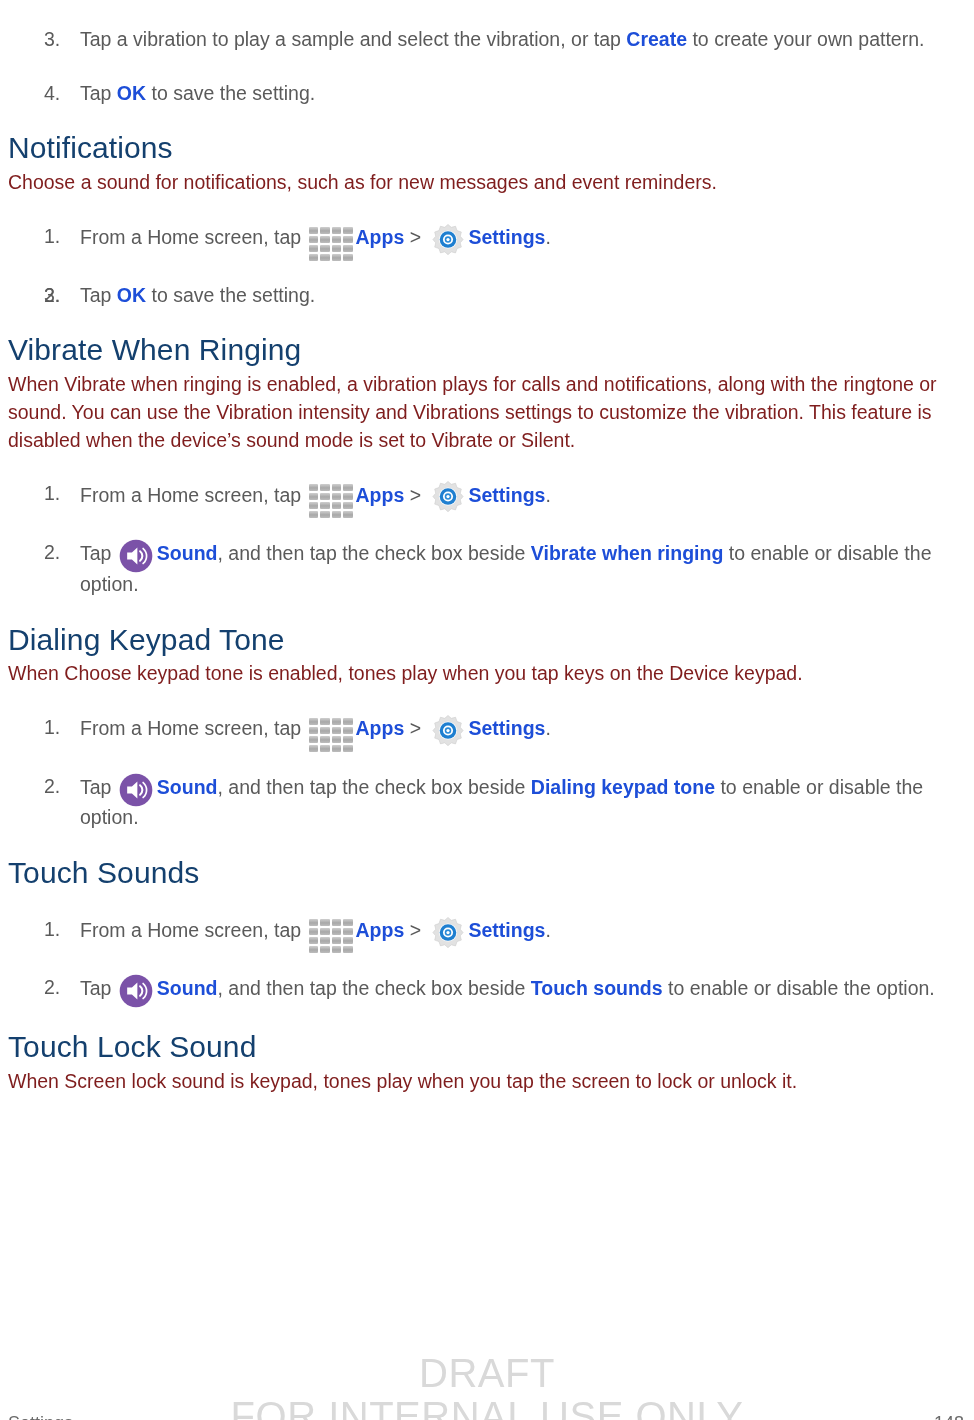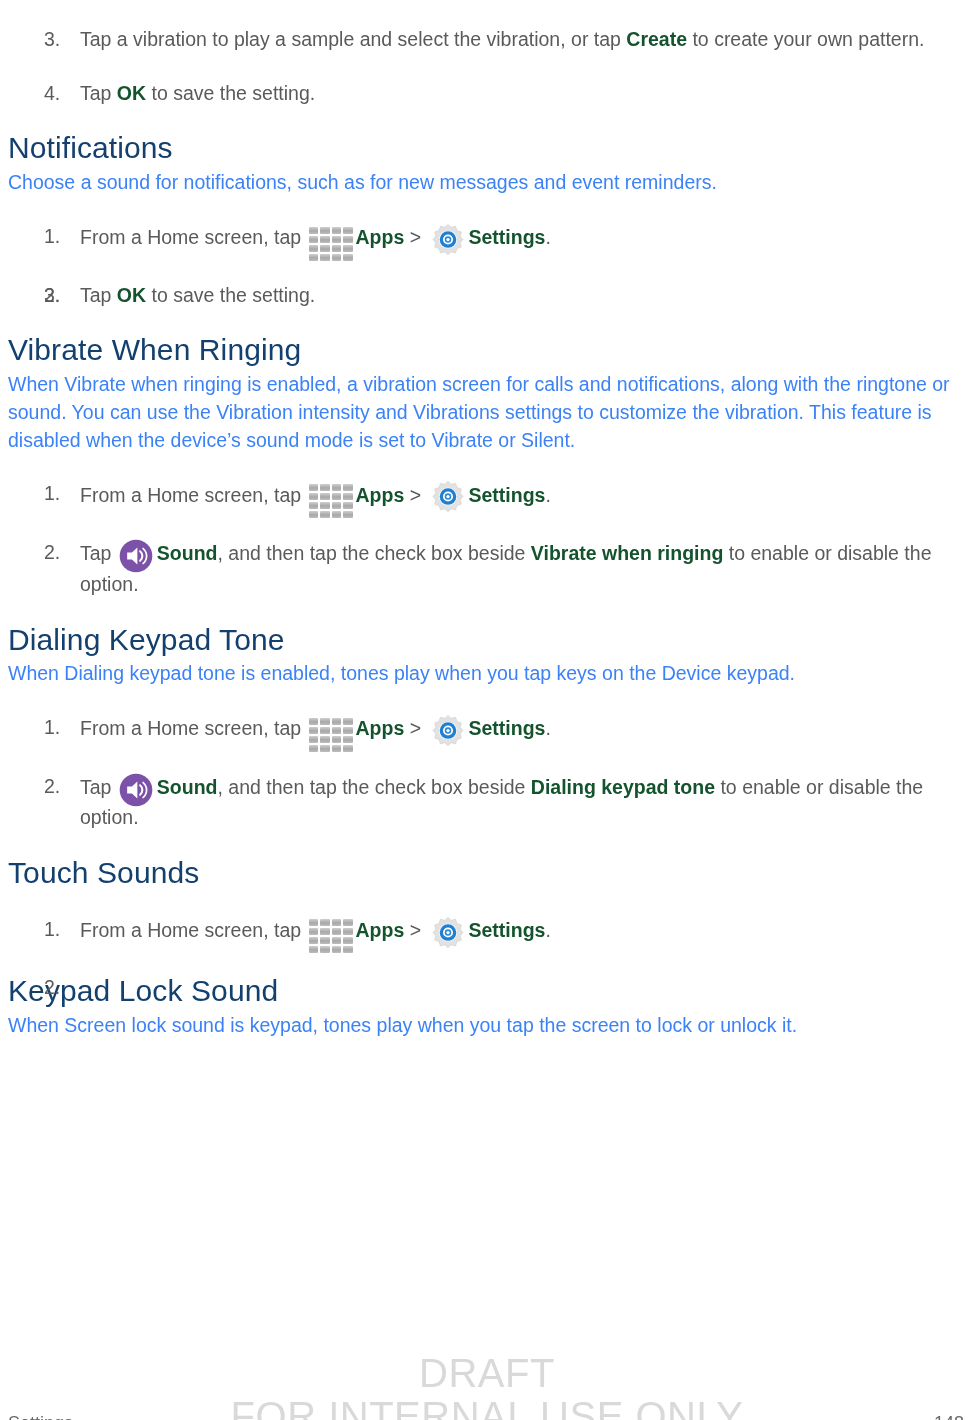"Create" b, strong { color: #14532d -> #1d4ed8 }
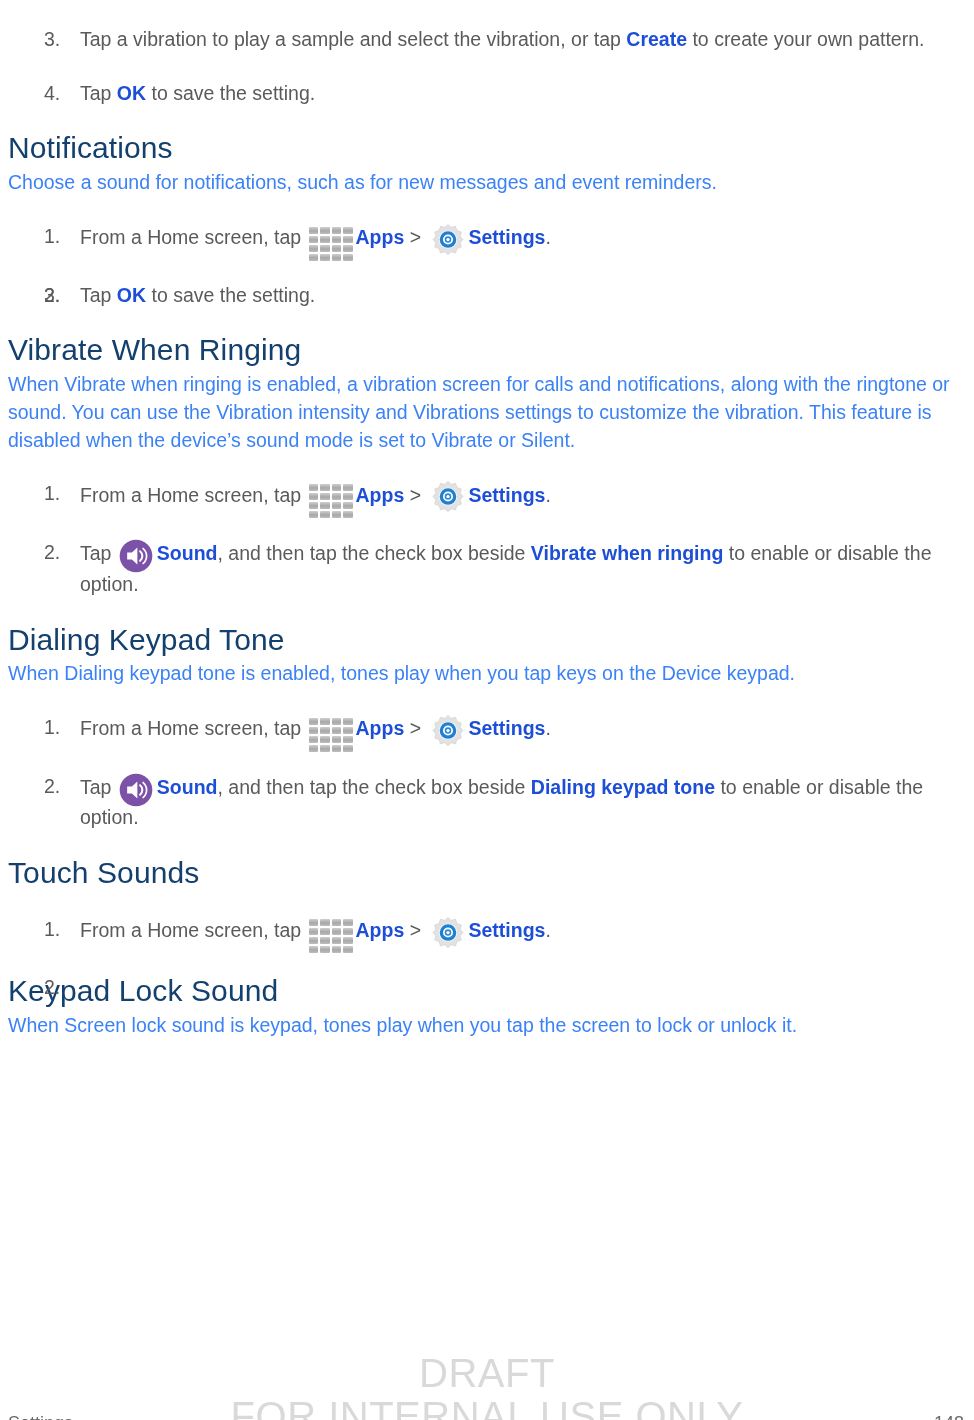"Choose a sound for notifications," p.section-intro { color: #3b82f6 -> #7f1d1d }
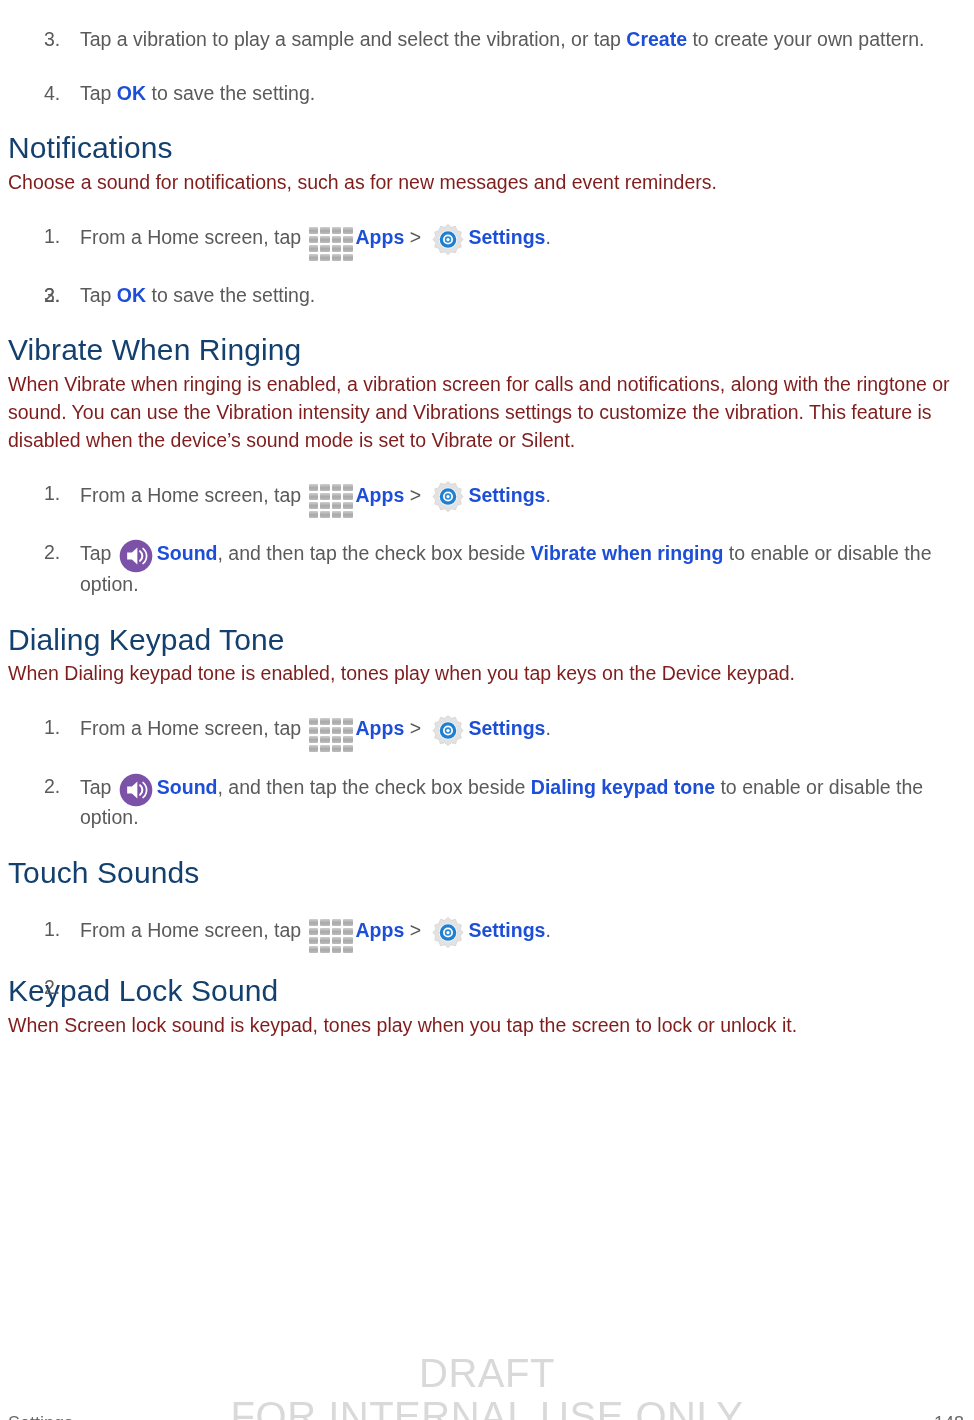"When Vibrate when ringing is" p.section-intro { text: screen -> plays }
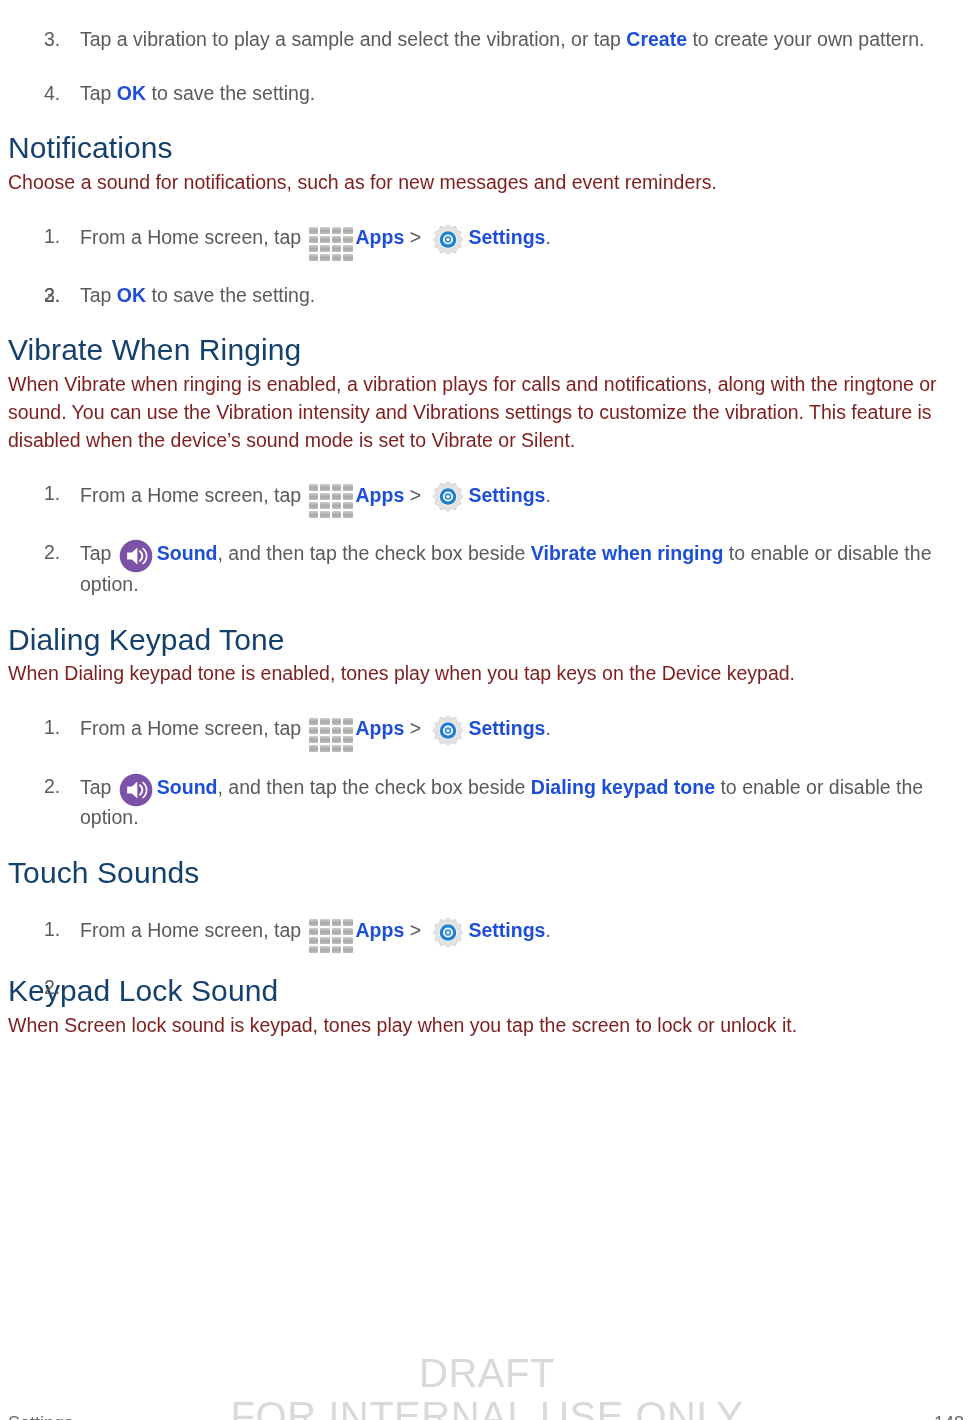"When Dialing keypad tone is" p.section-intro { text: Dialing -> Choose }
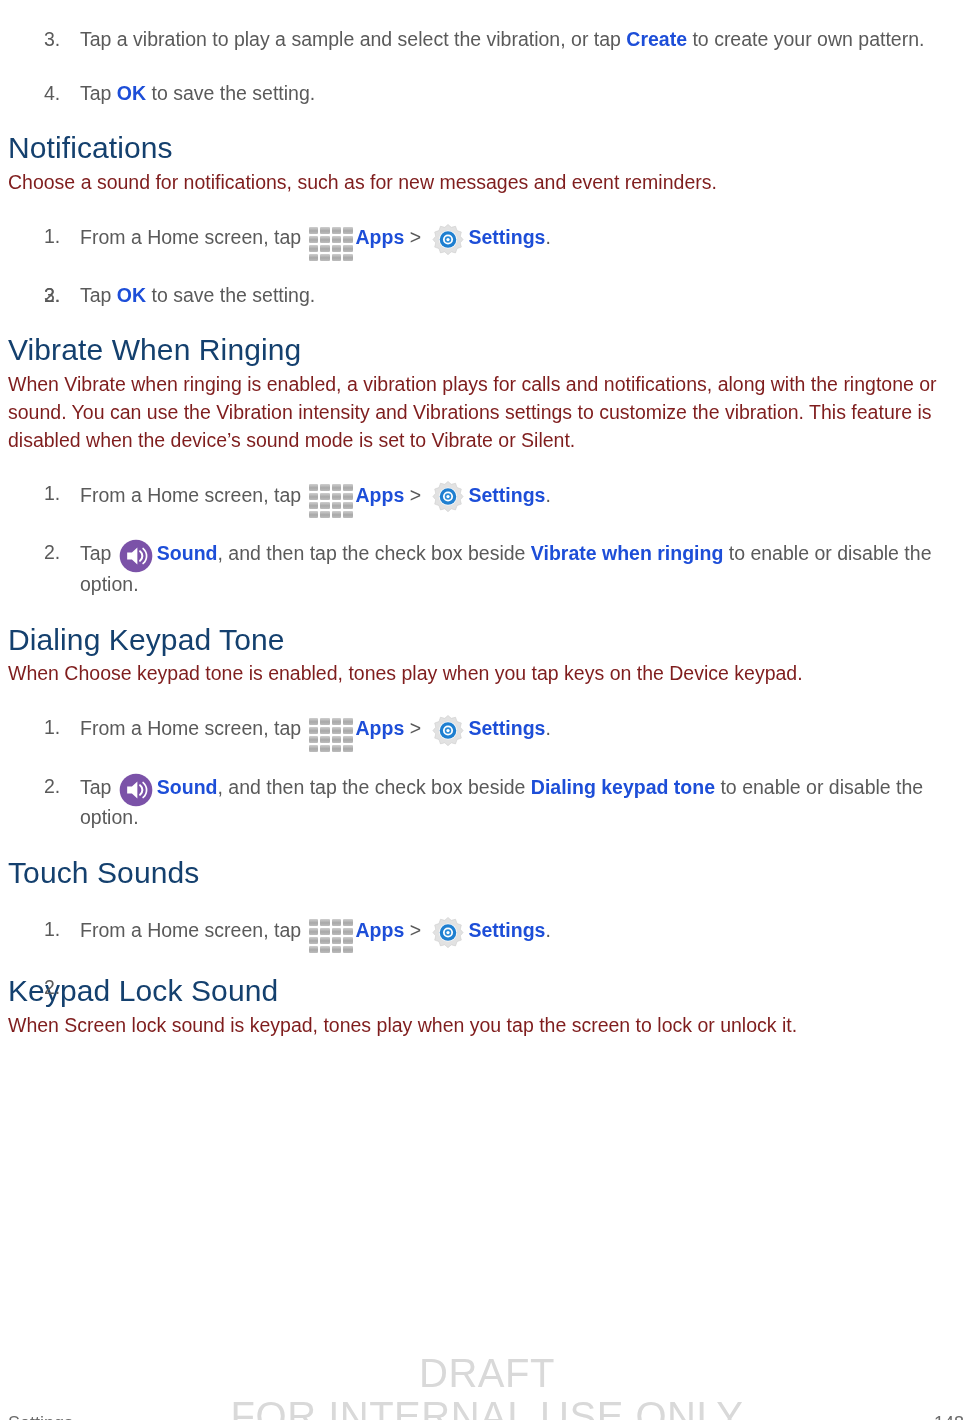"Tap Sound, and then tap the check box beside Touch" span { html: none -> <span>Tap <span><svg> <circle></circle> <path></path> <path></path> <path></path> </svg></span><b>Sound</b>, and then tap the check box beside <b>Touch sounds</b> to enable or disable the option.</span> }
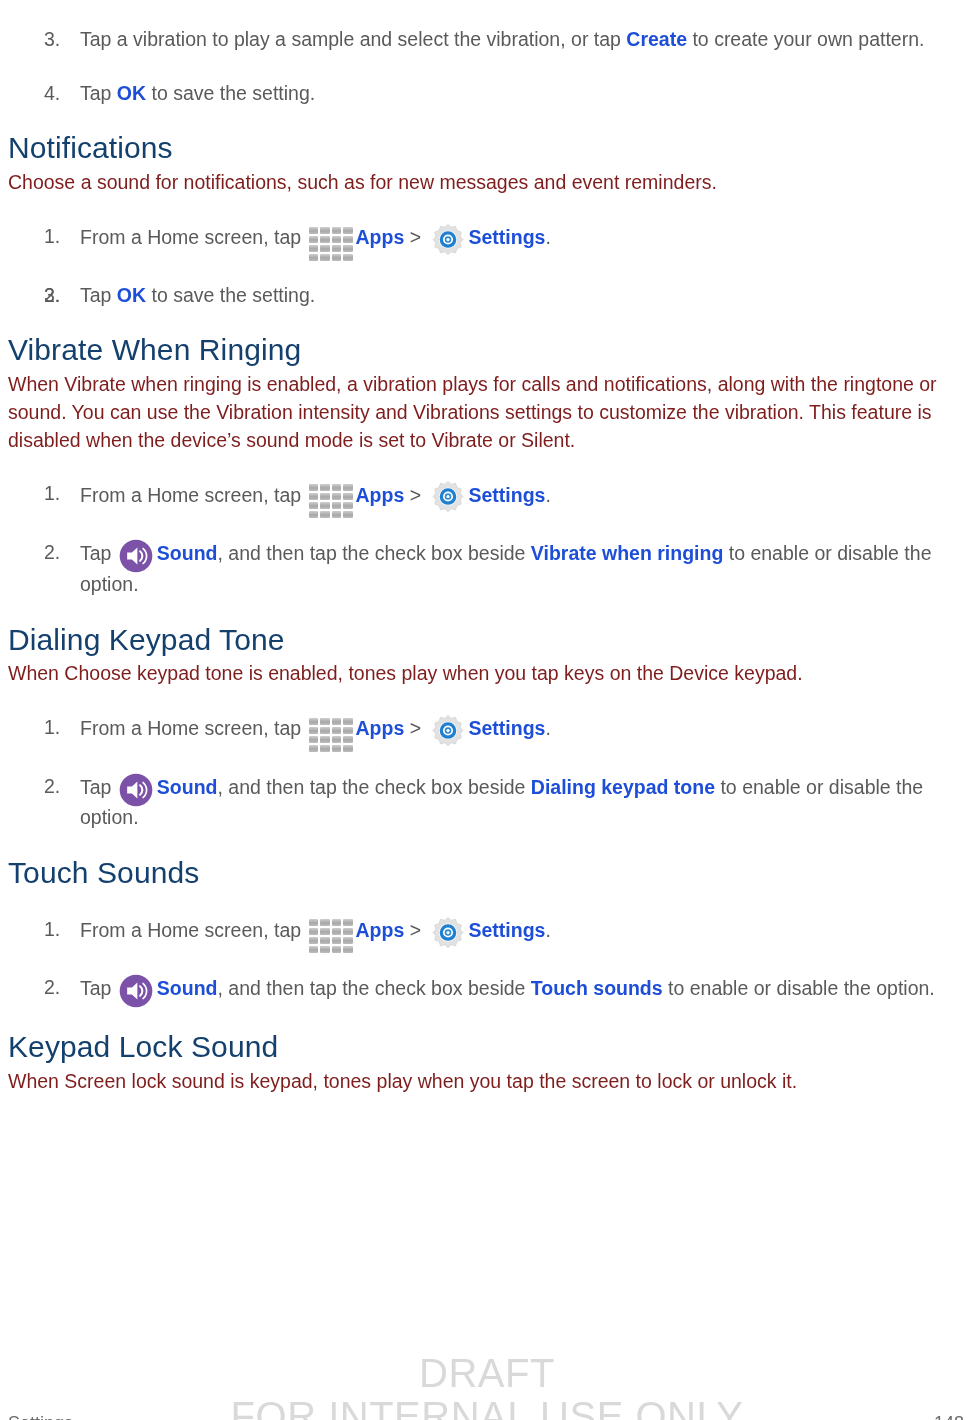"Keypad Lock Sound" h1.section-heading { text: Keypad -> Touch }
